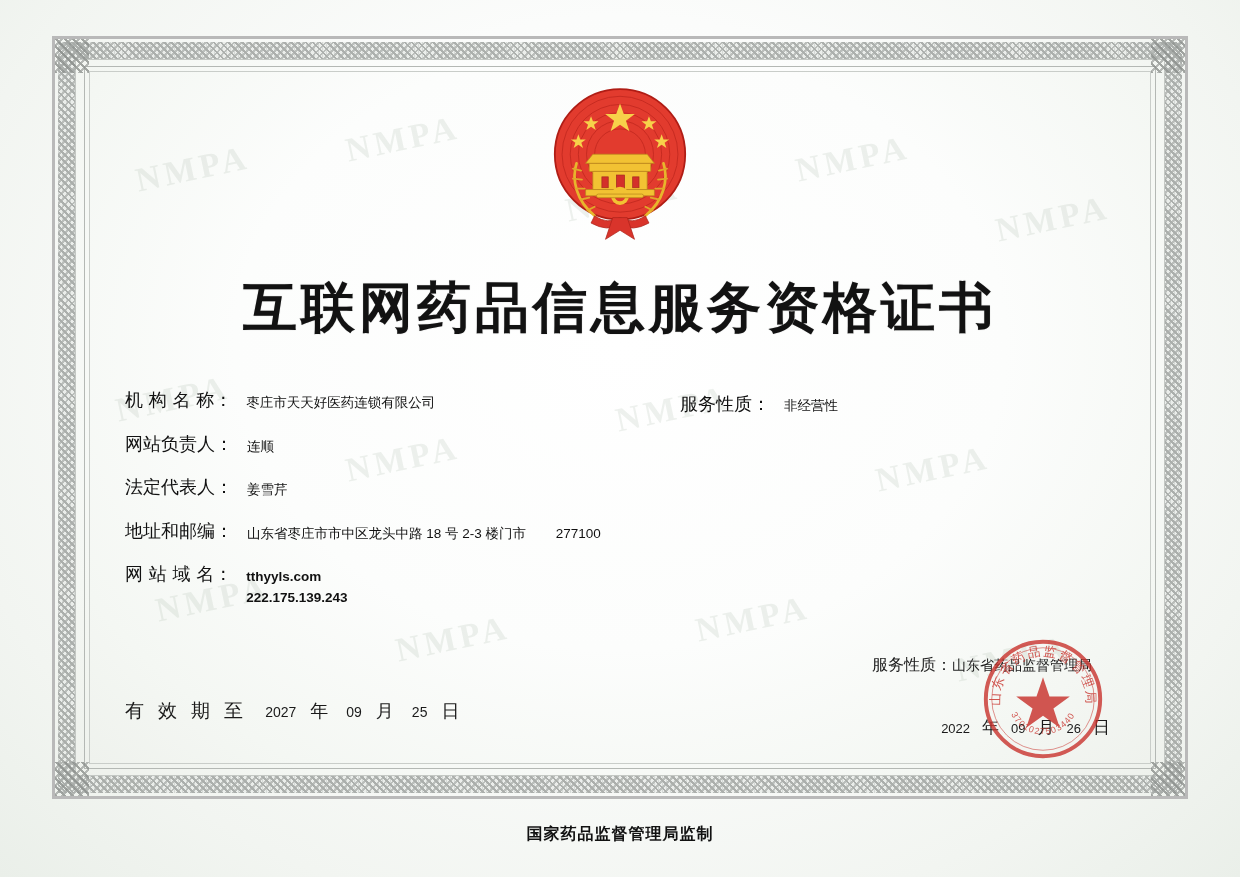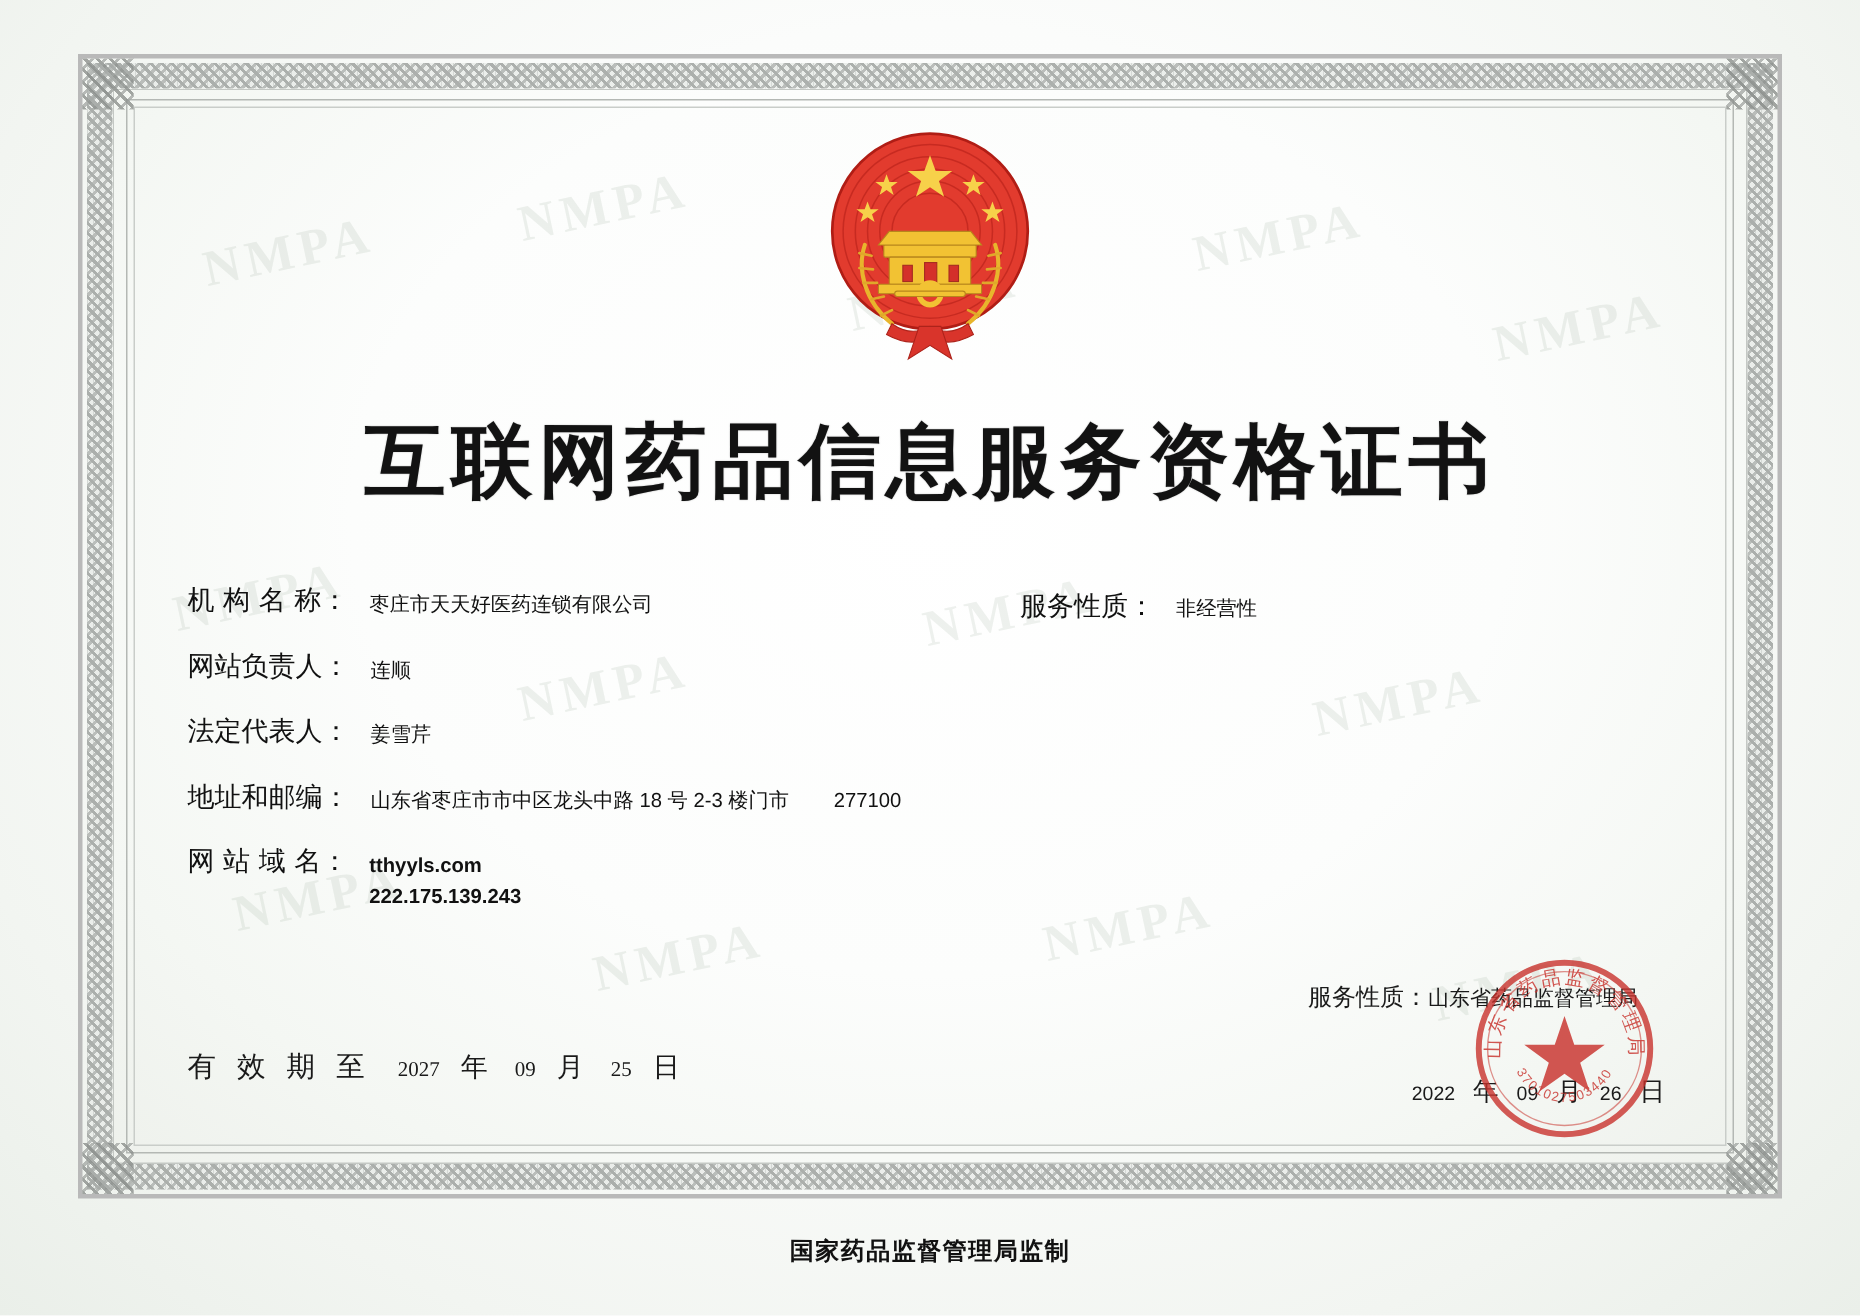"2027" .validity .num { font-family: Liberation Serif, serif -> Liberation Sans, sans-serif }
